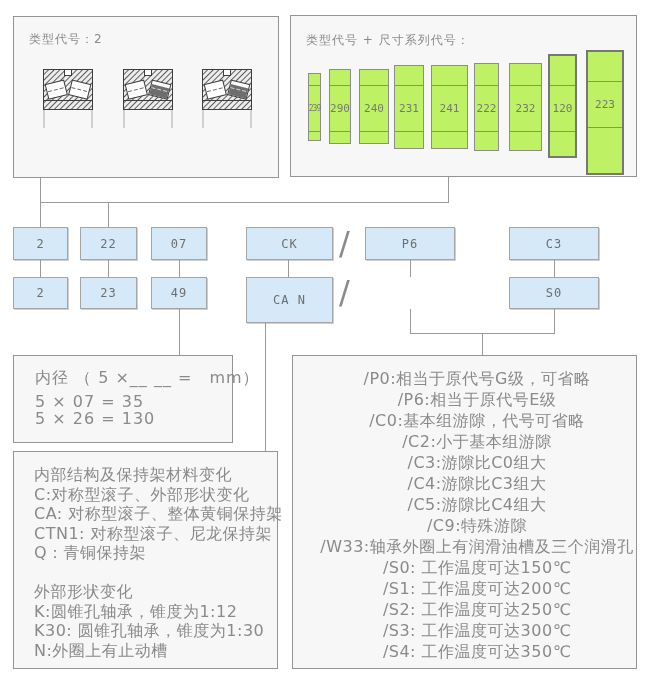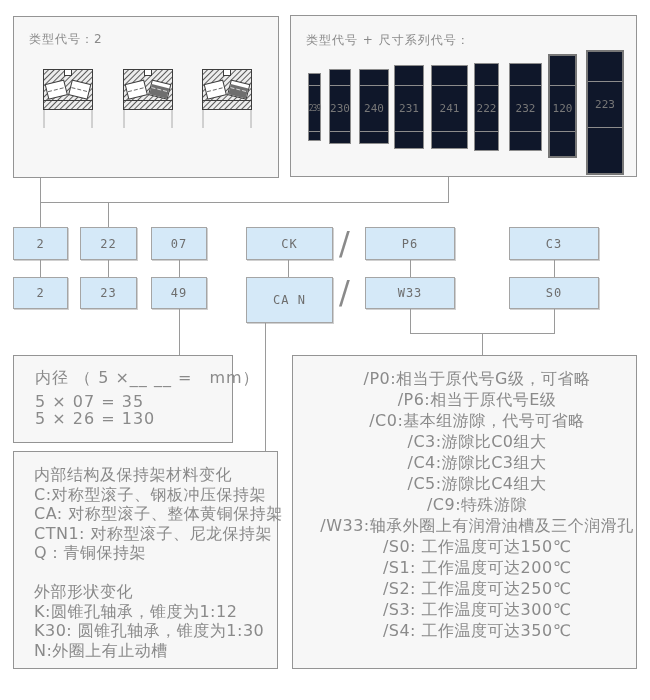"239" .fig { background: #0f172a -> #bef264 }
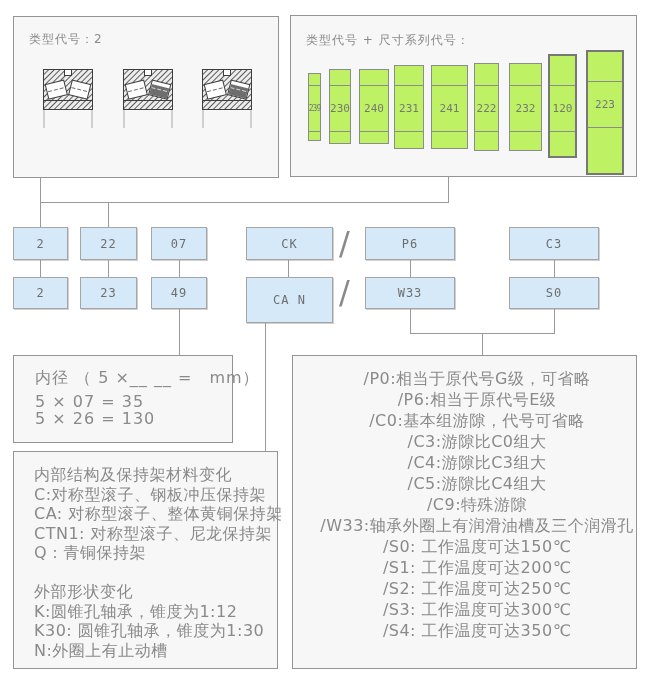"230" div.fig-label { text: 230 -> 290 }
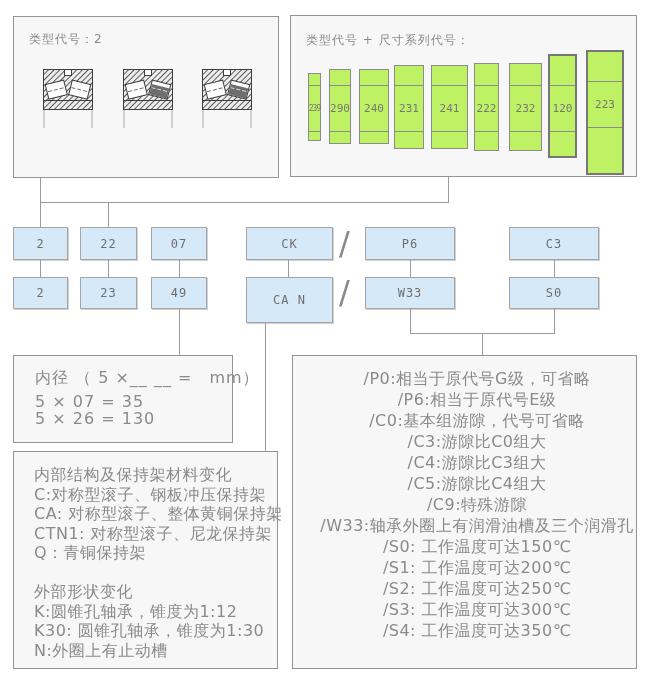"W33" div.code-box { html: <div> <span>W33</span> </div> -> none }
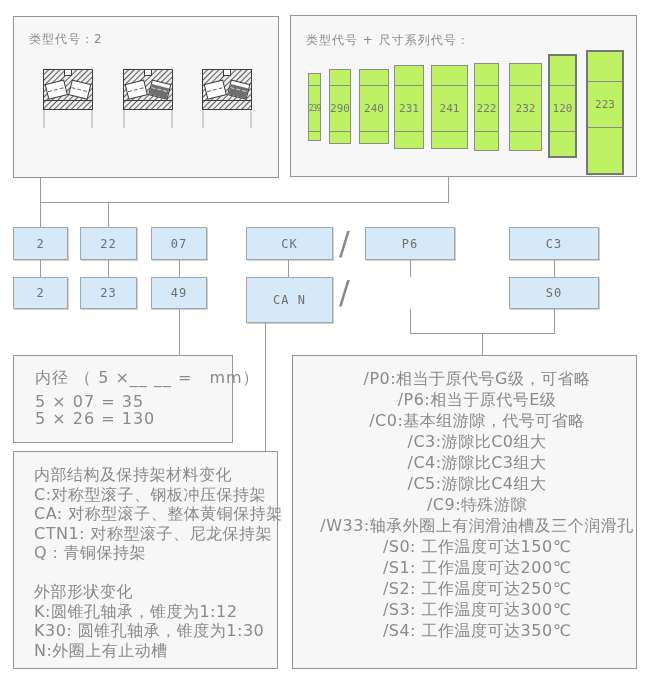"/C2:小于基本组游隙" div.sline { html: none -> <div>/C2:小于基本组游隙</div> }
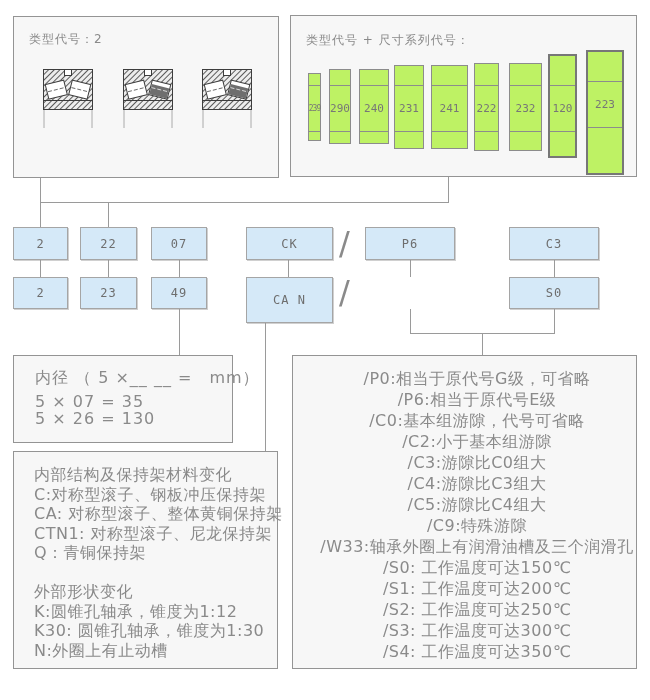"C:对称型滚子、钢板冲压保持架" div.tline { text: 钢板冲压保持架 -> 外部形状变化 }
